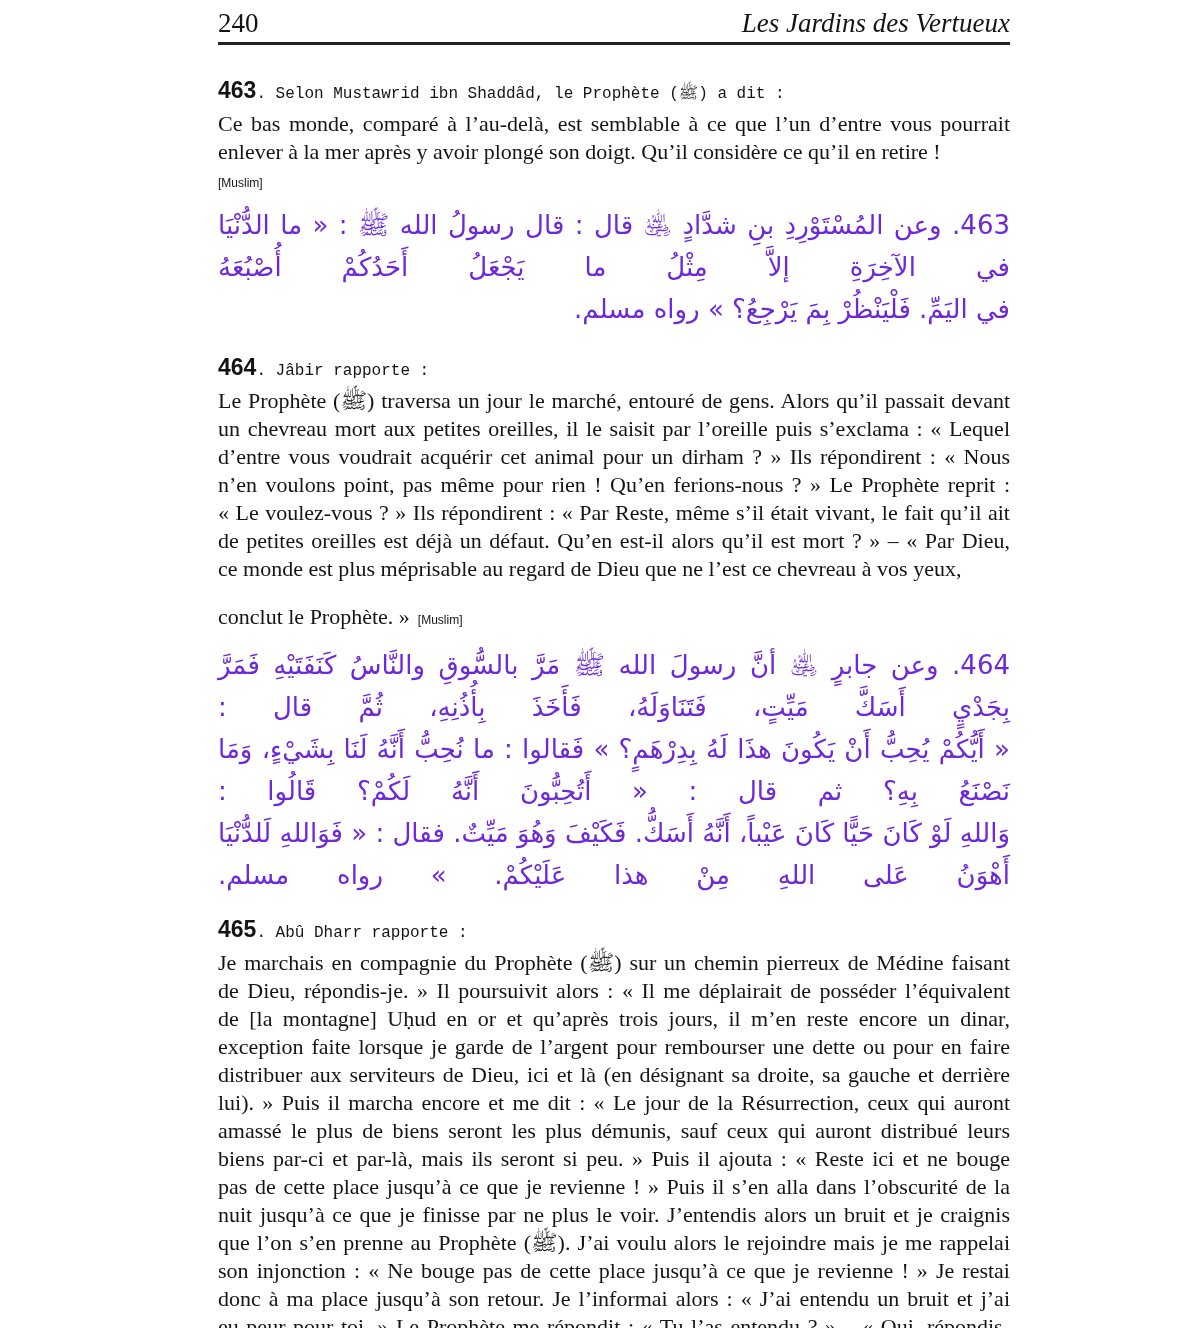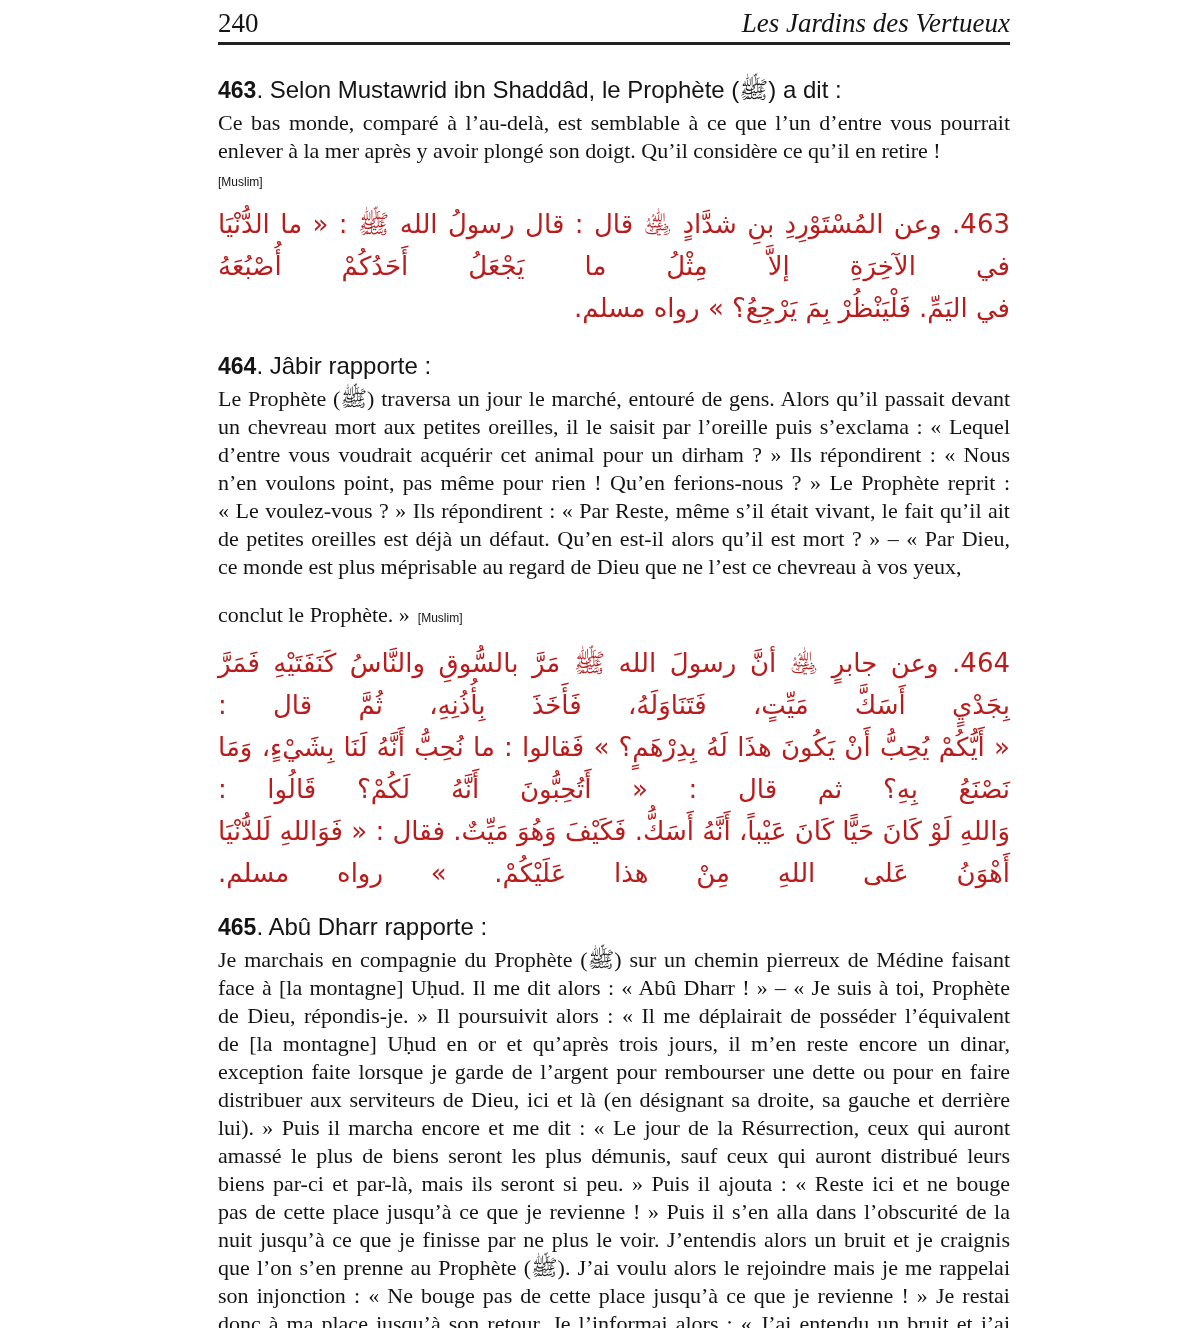". Selon Mustawrid ibn Shaddâd," .hadith-heading .intro { font-family: none -> Liberation Mono, monospace; font-size: 24px -> 16px }
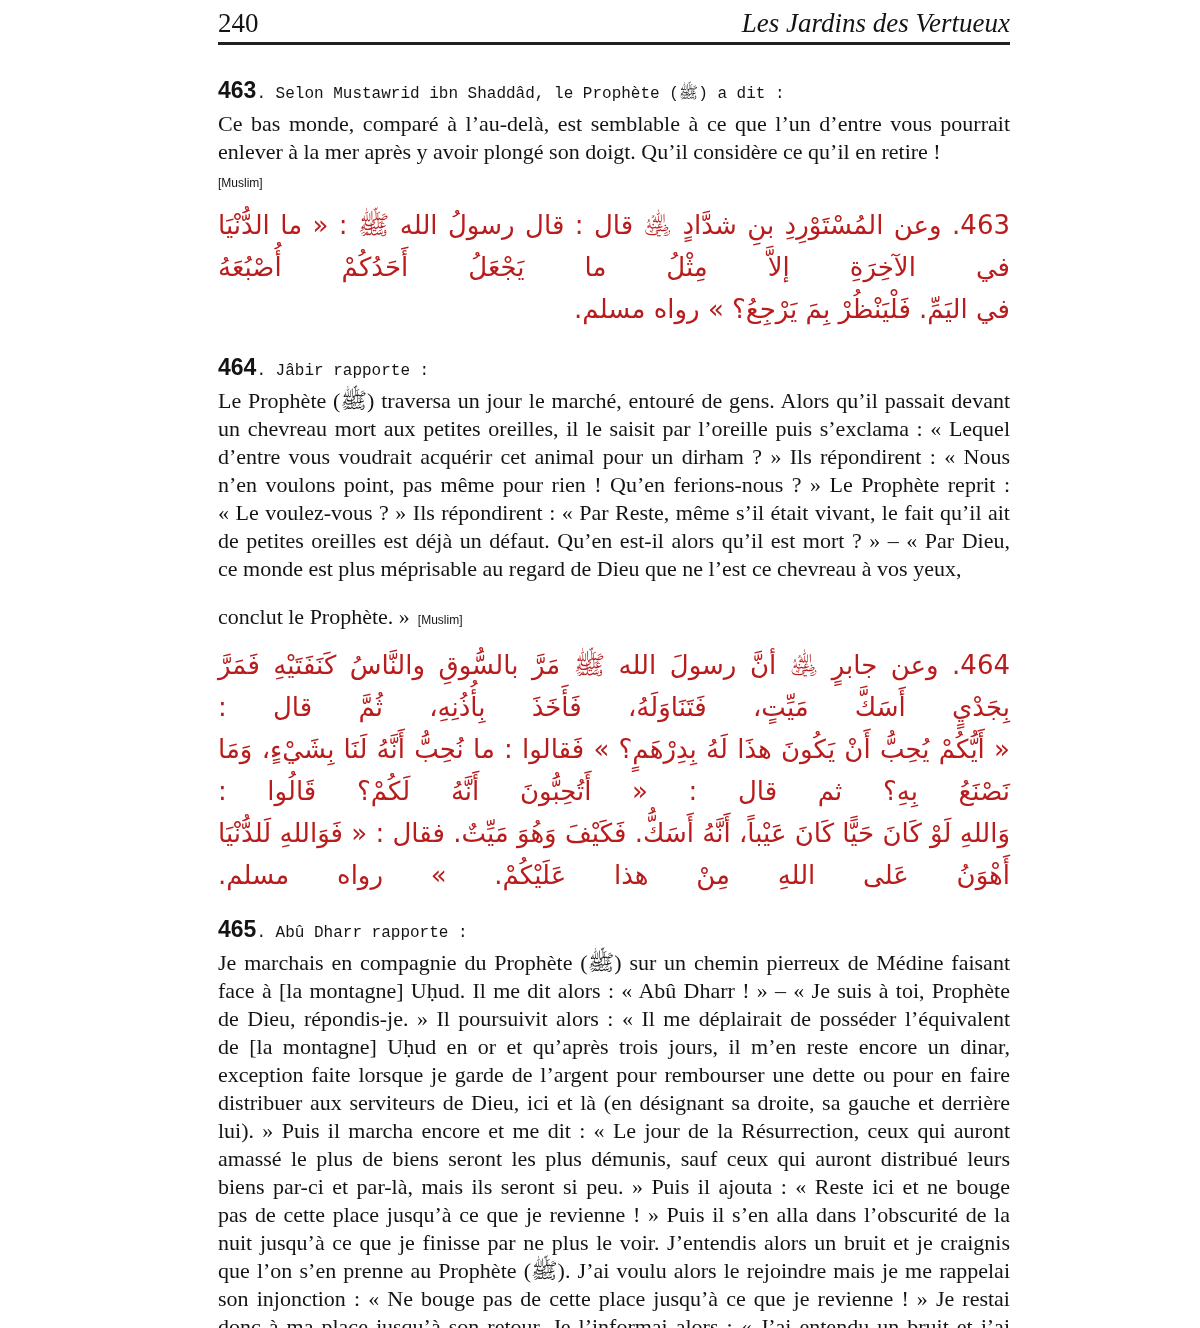"463. وعن المُسْتَوْرِدِ بنِ شدَّادٍ" .body-ar { color: #b91c1c -> #6d28d9 }
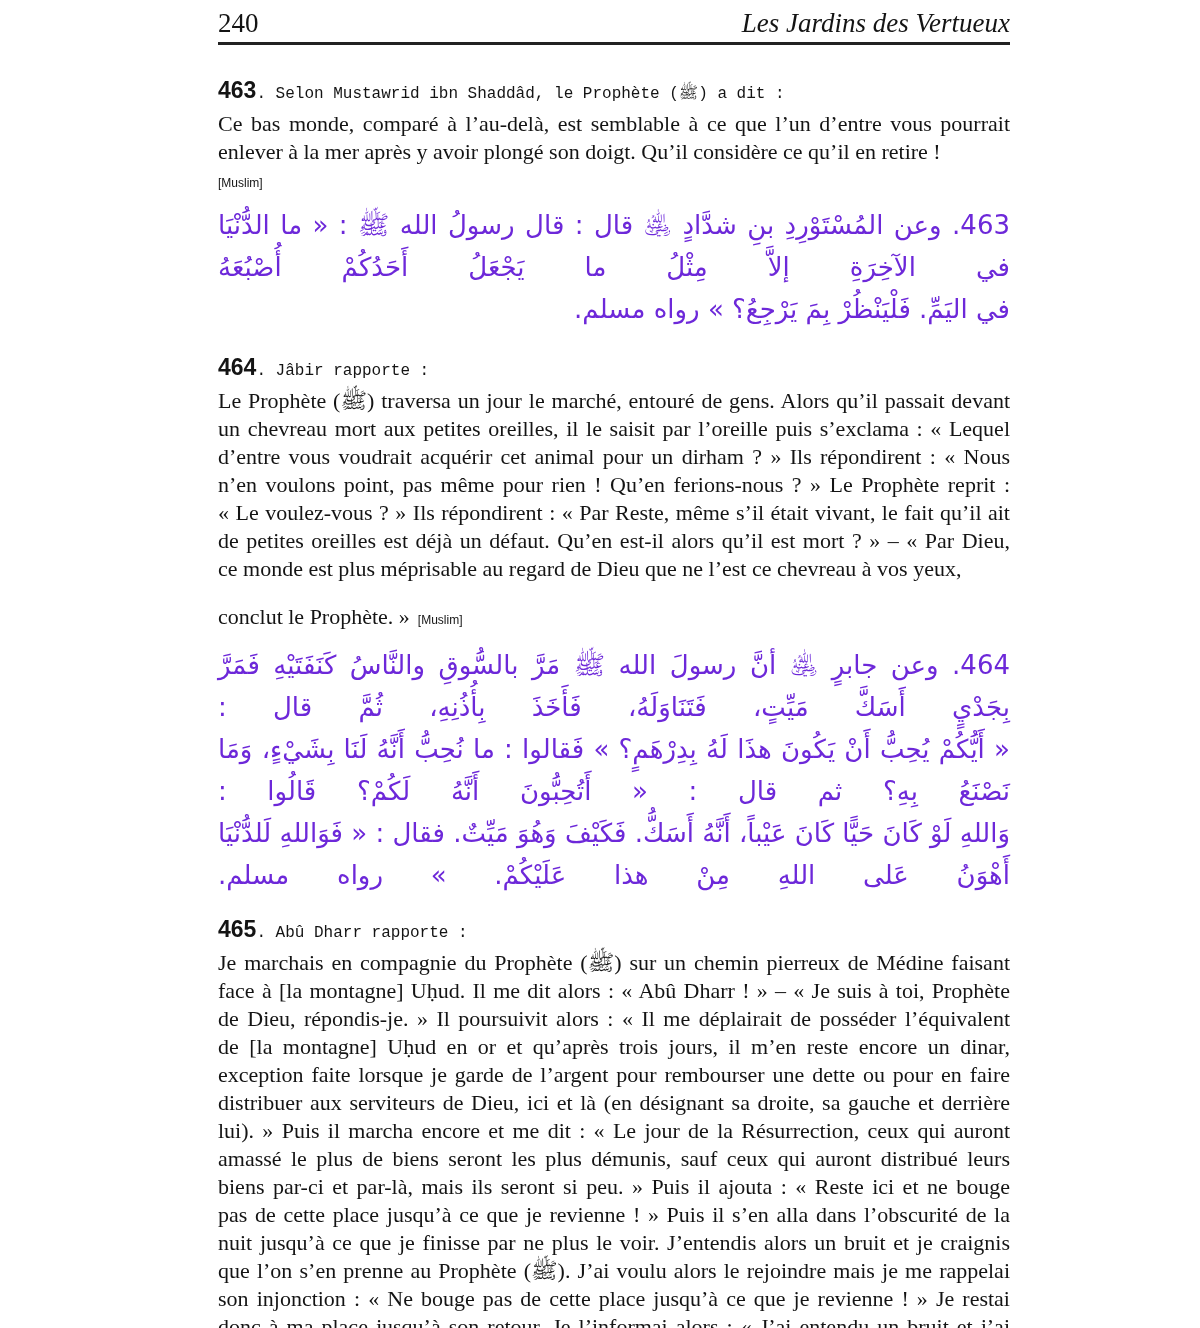"face à [la montagne] Uḥud." div.line { html: <div>face à [la montagne] Uḥud. Il me dit alors : « Abû Dharr ! » – « Je suis à toi, Prophète</div> -> none }
